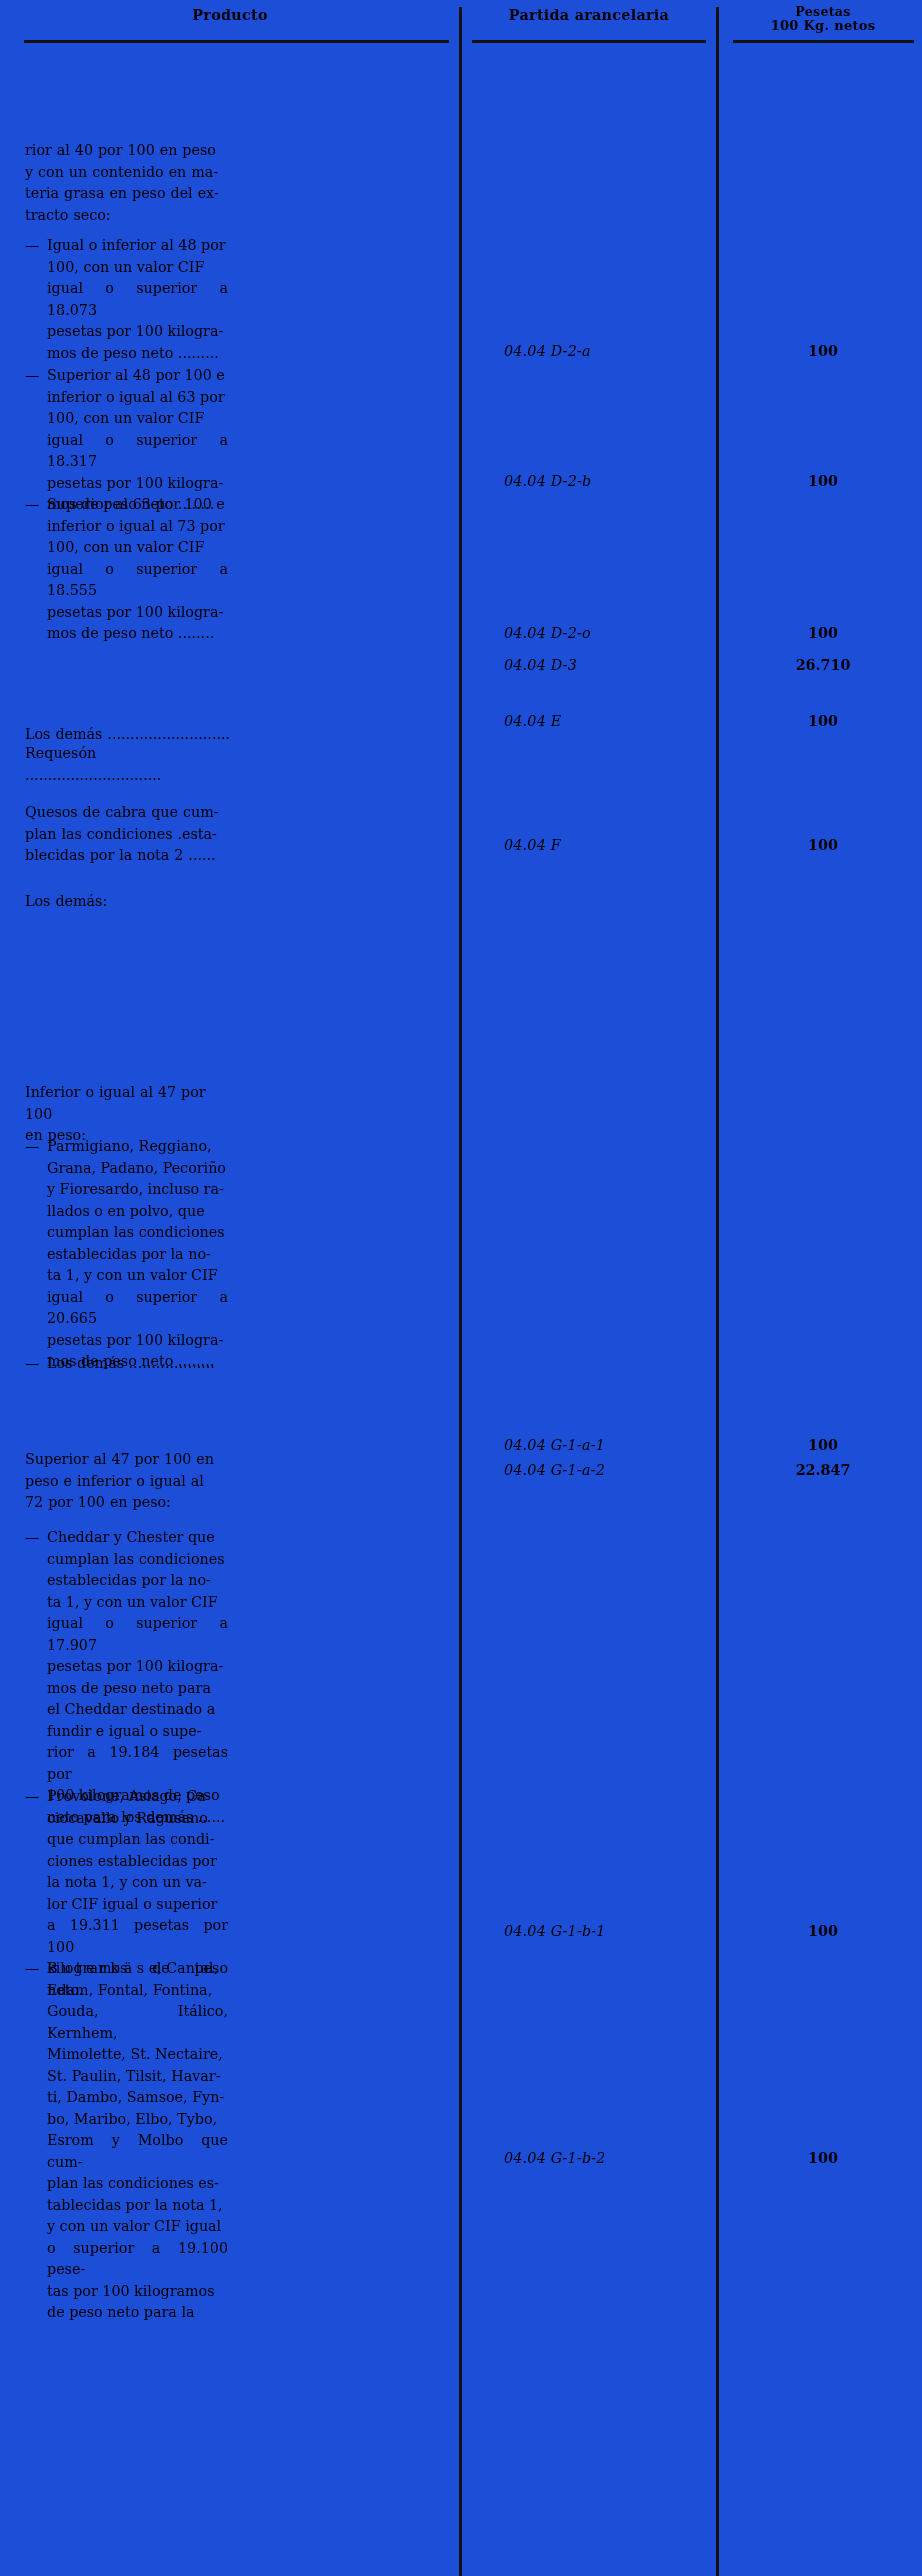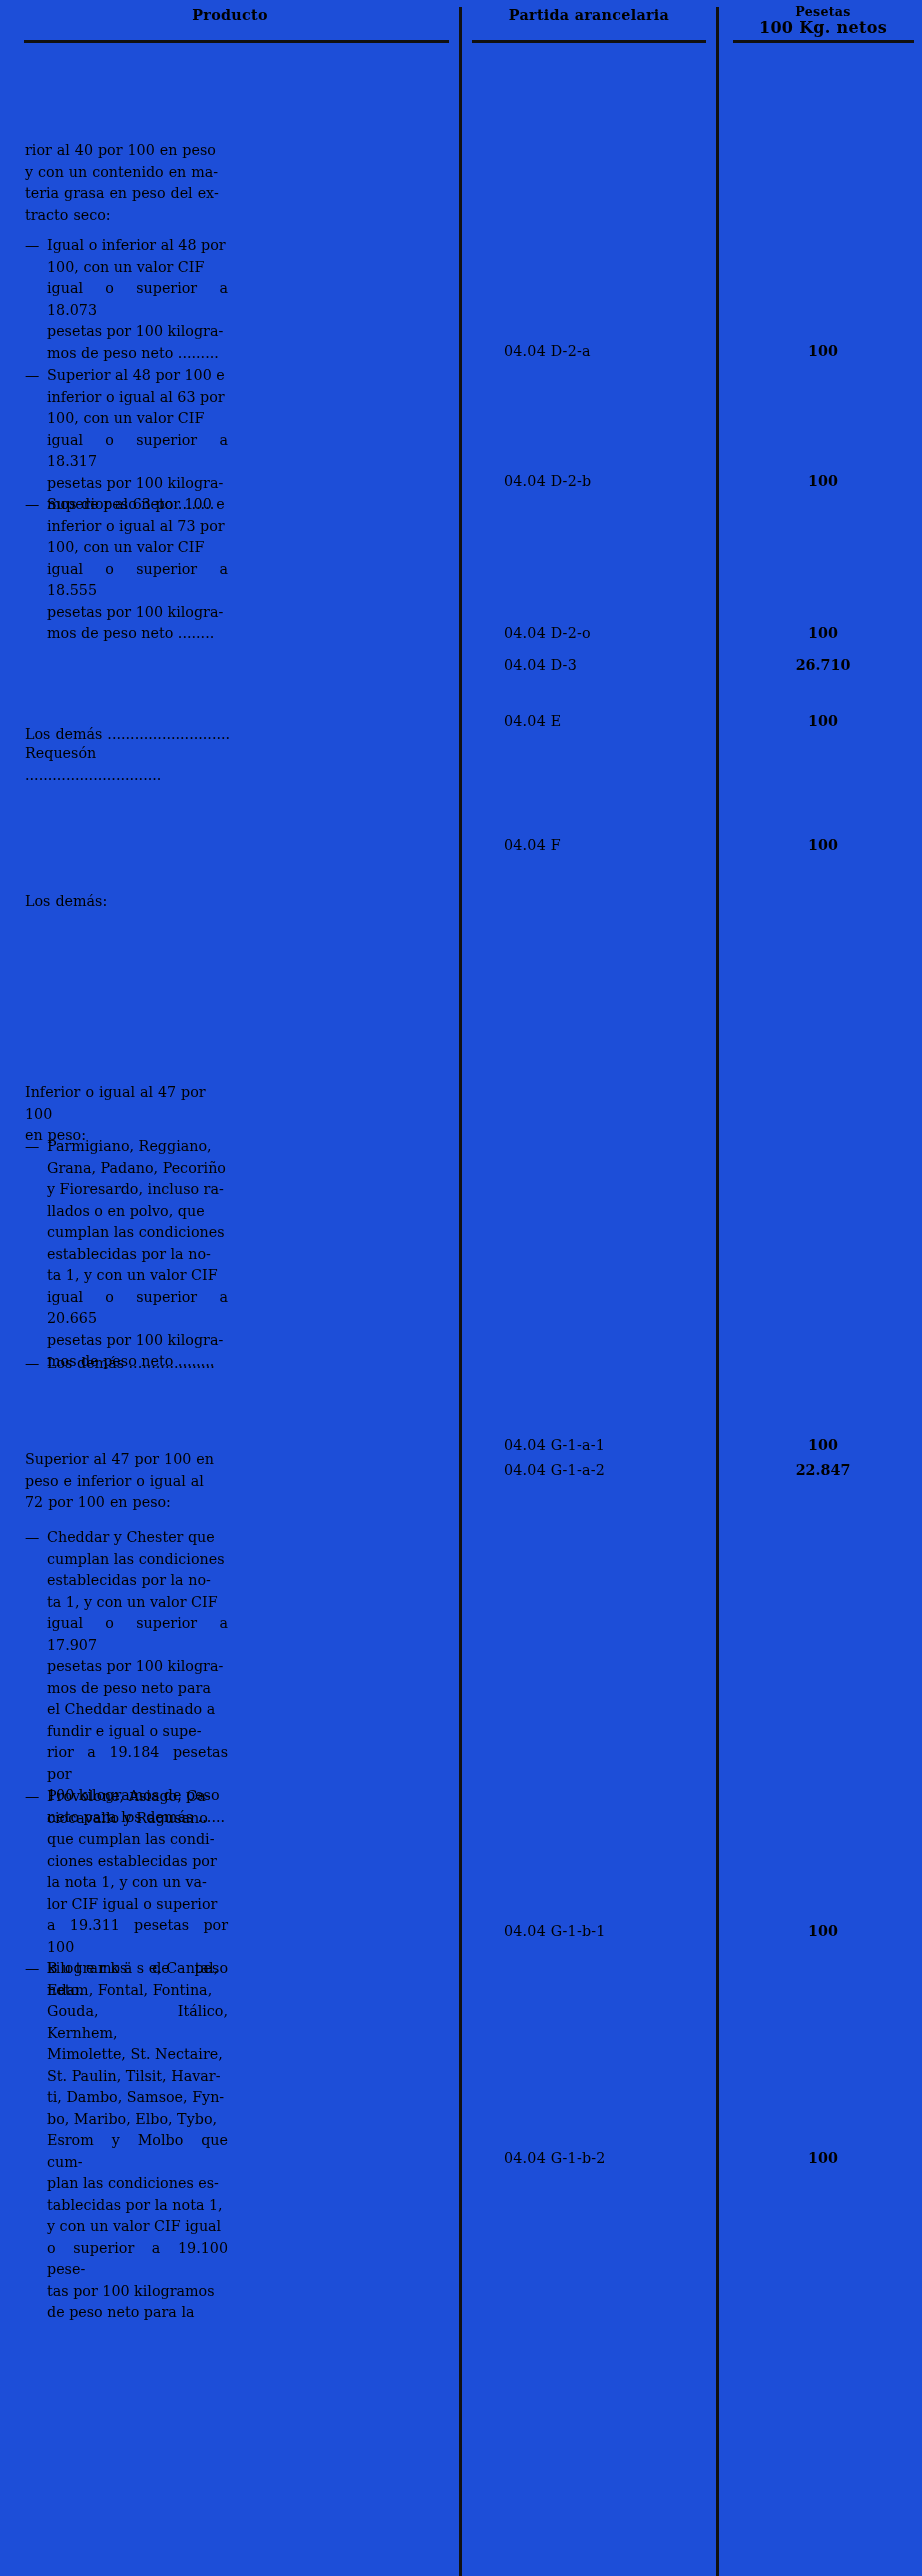"100 Kg. netos" .th-pesetas .l2 { font-size: 16px -> 13px }
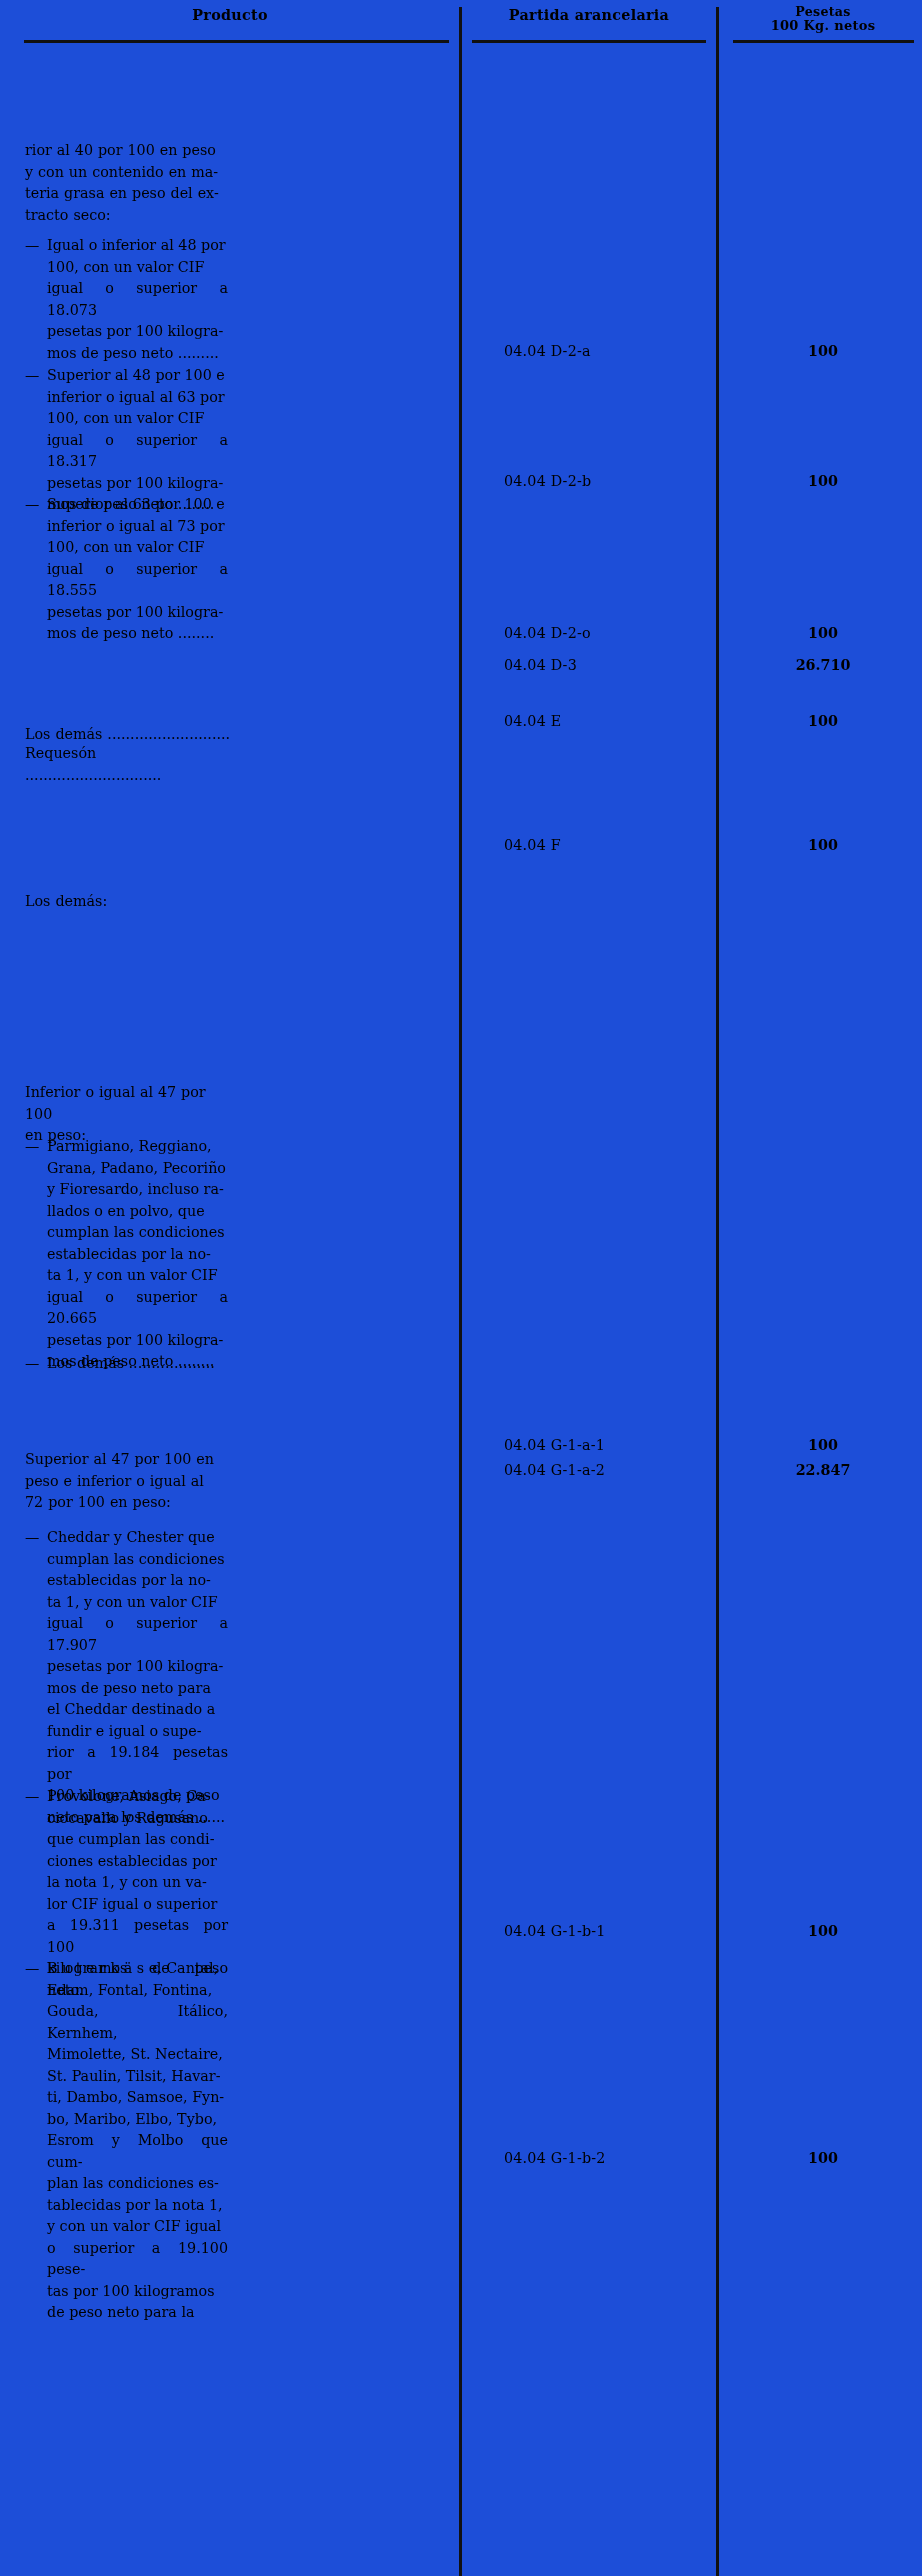"04.04 D-2-a" .code { font-style: none -> italic }
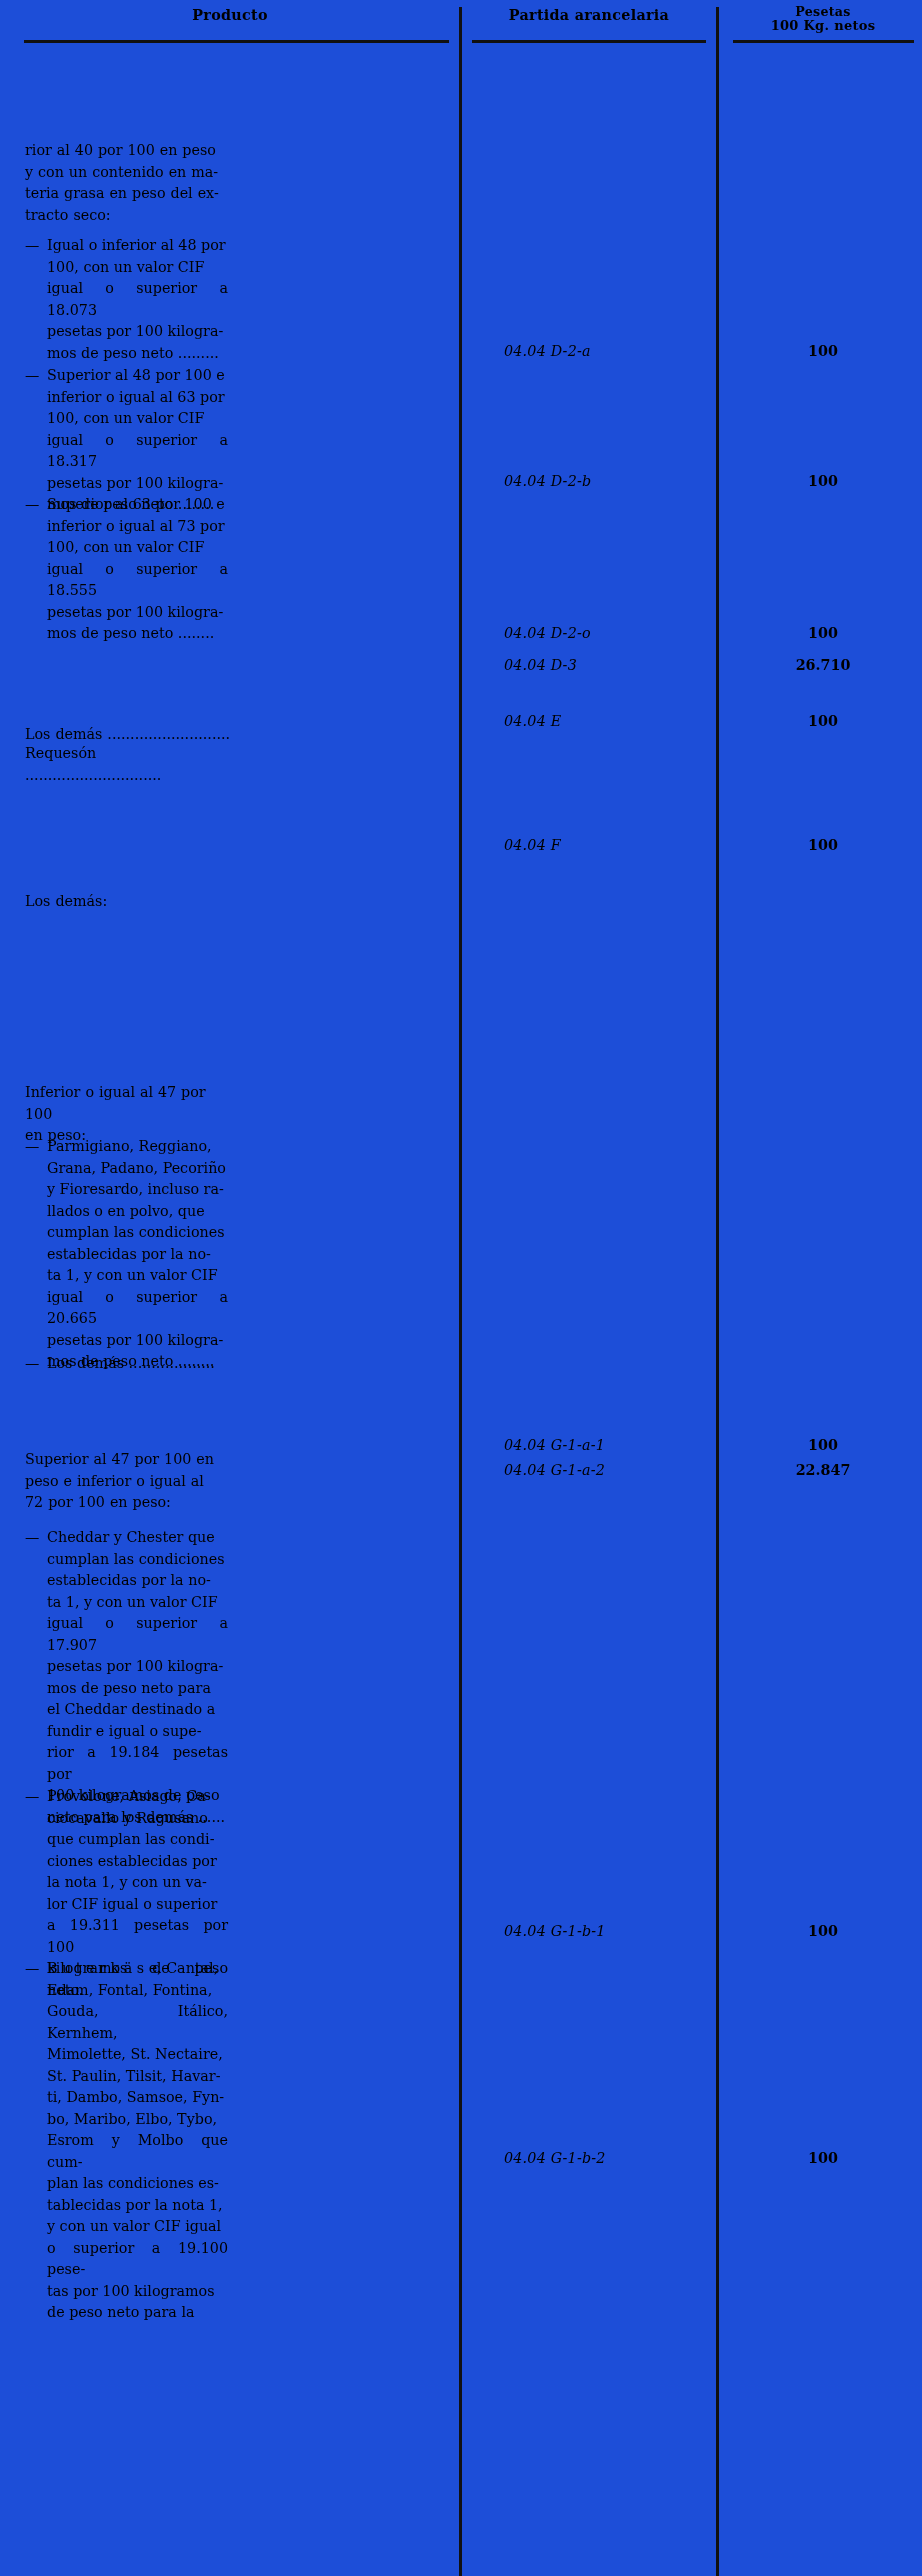"Quesos de cabra que cum-" div.blk { html: none -> <div>Quesos de cabra que cum- plan las condiciones .esta- blecidas por la nota 2 ......</div> }
